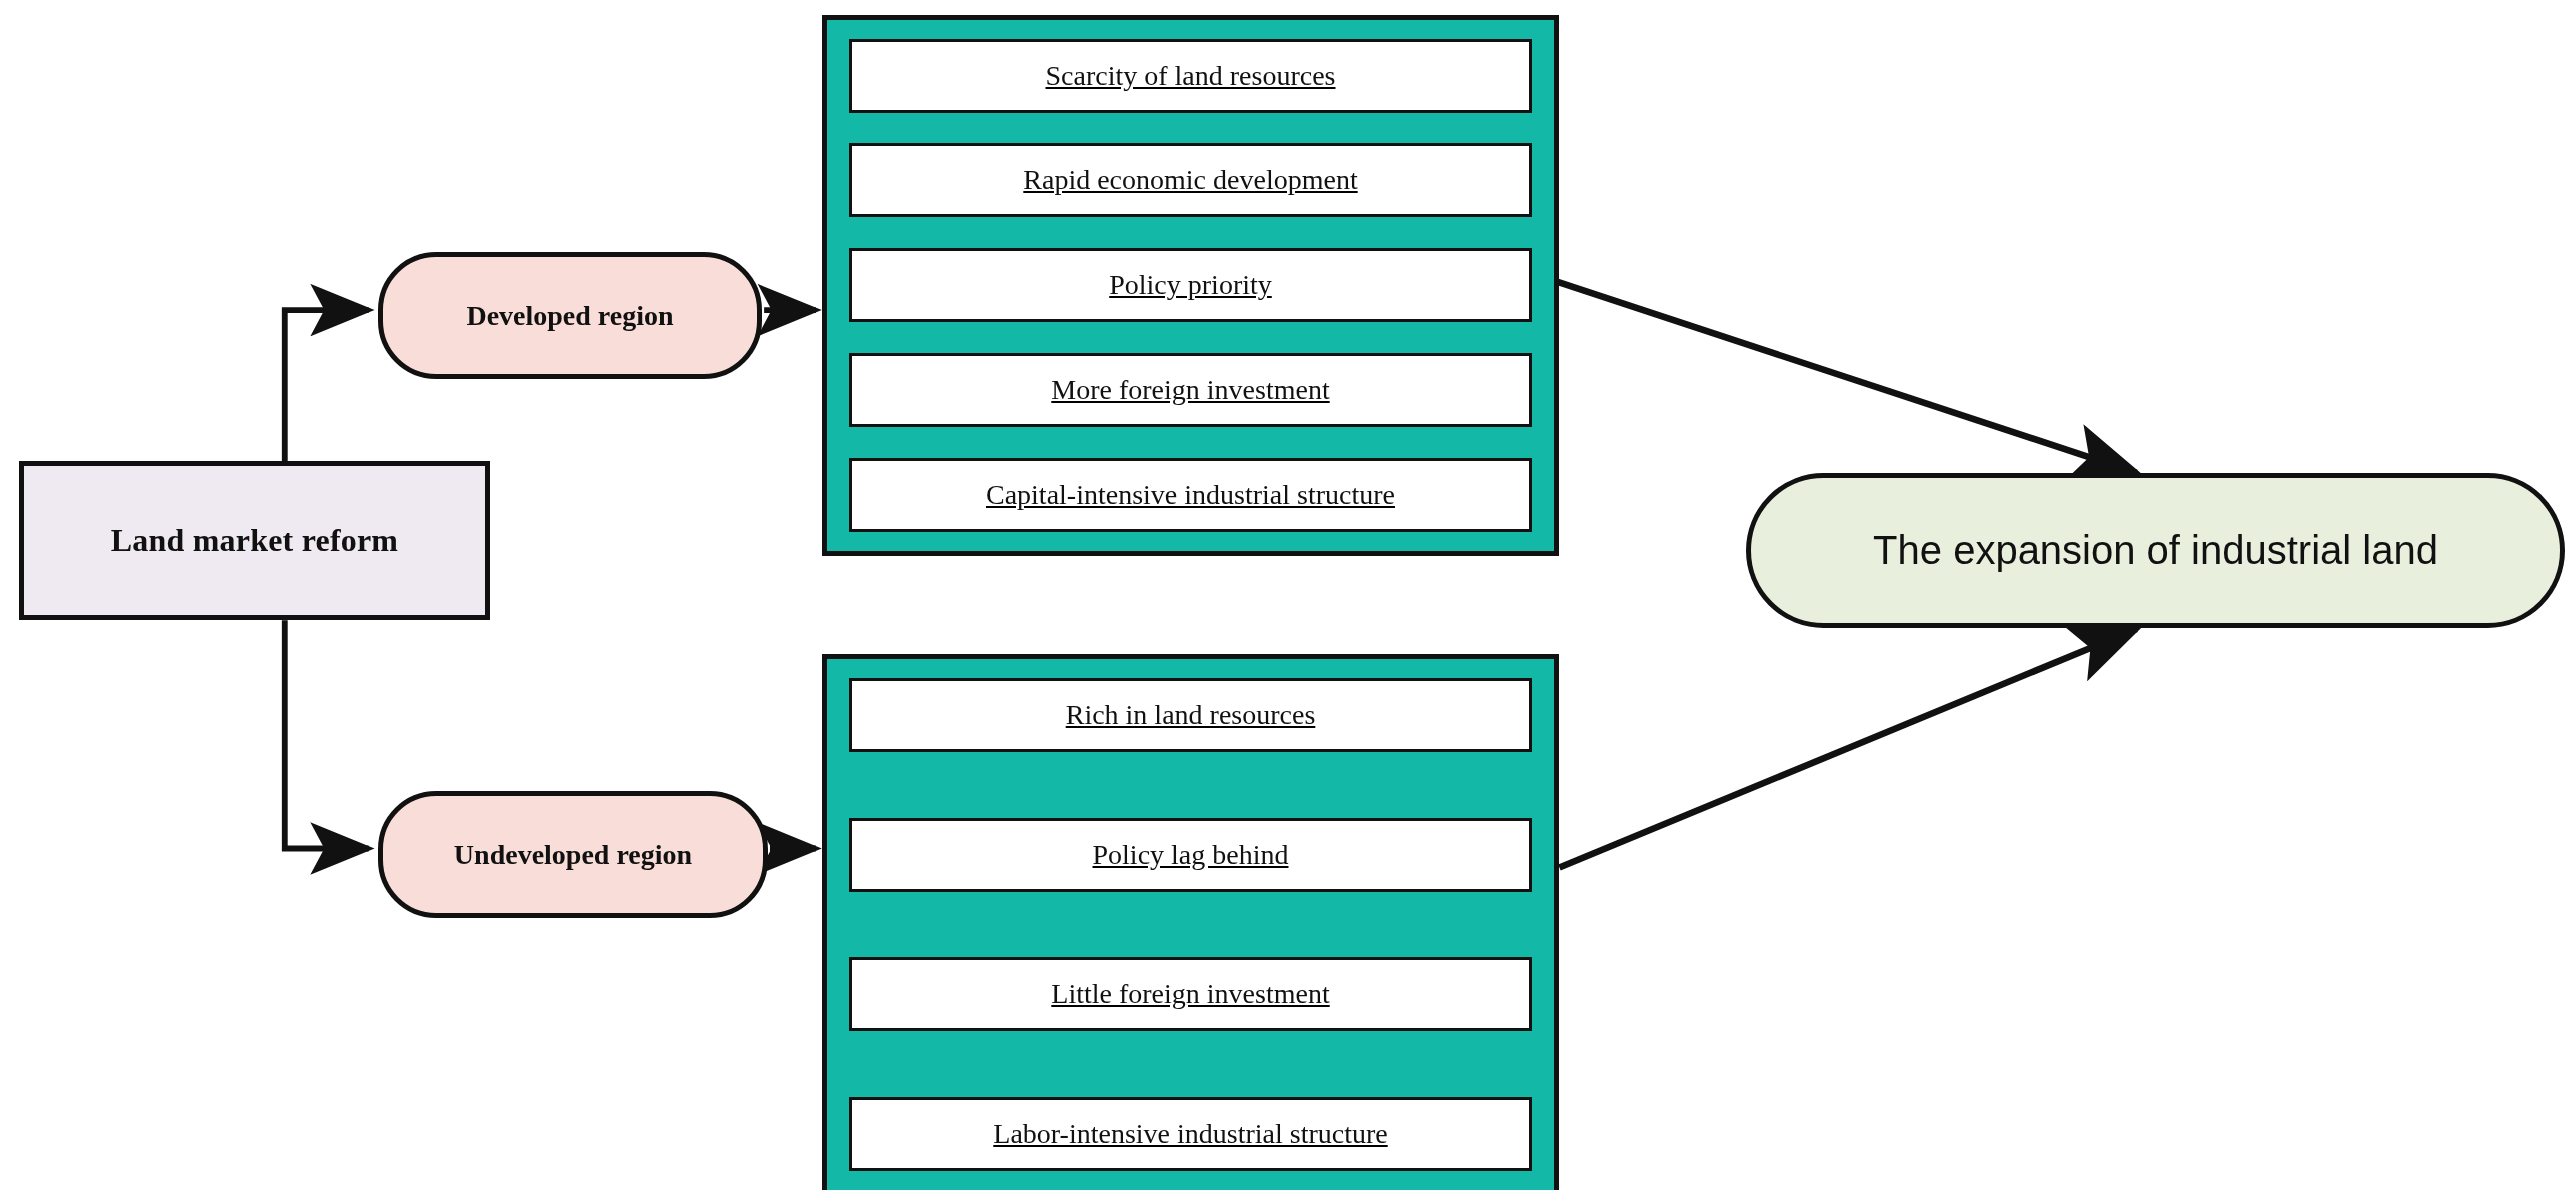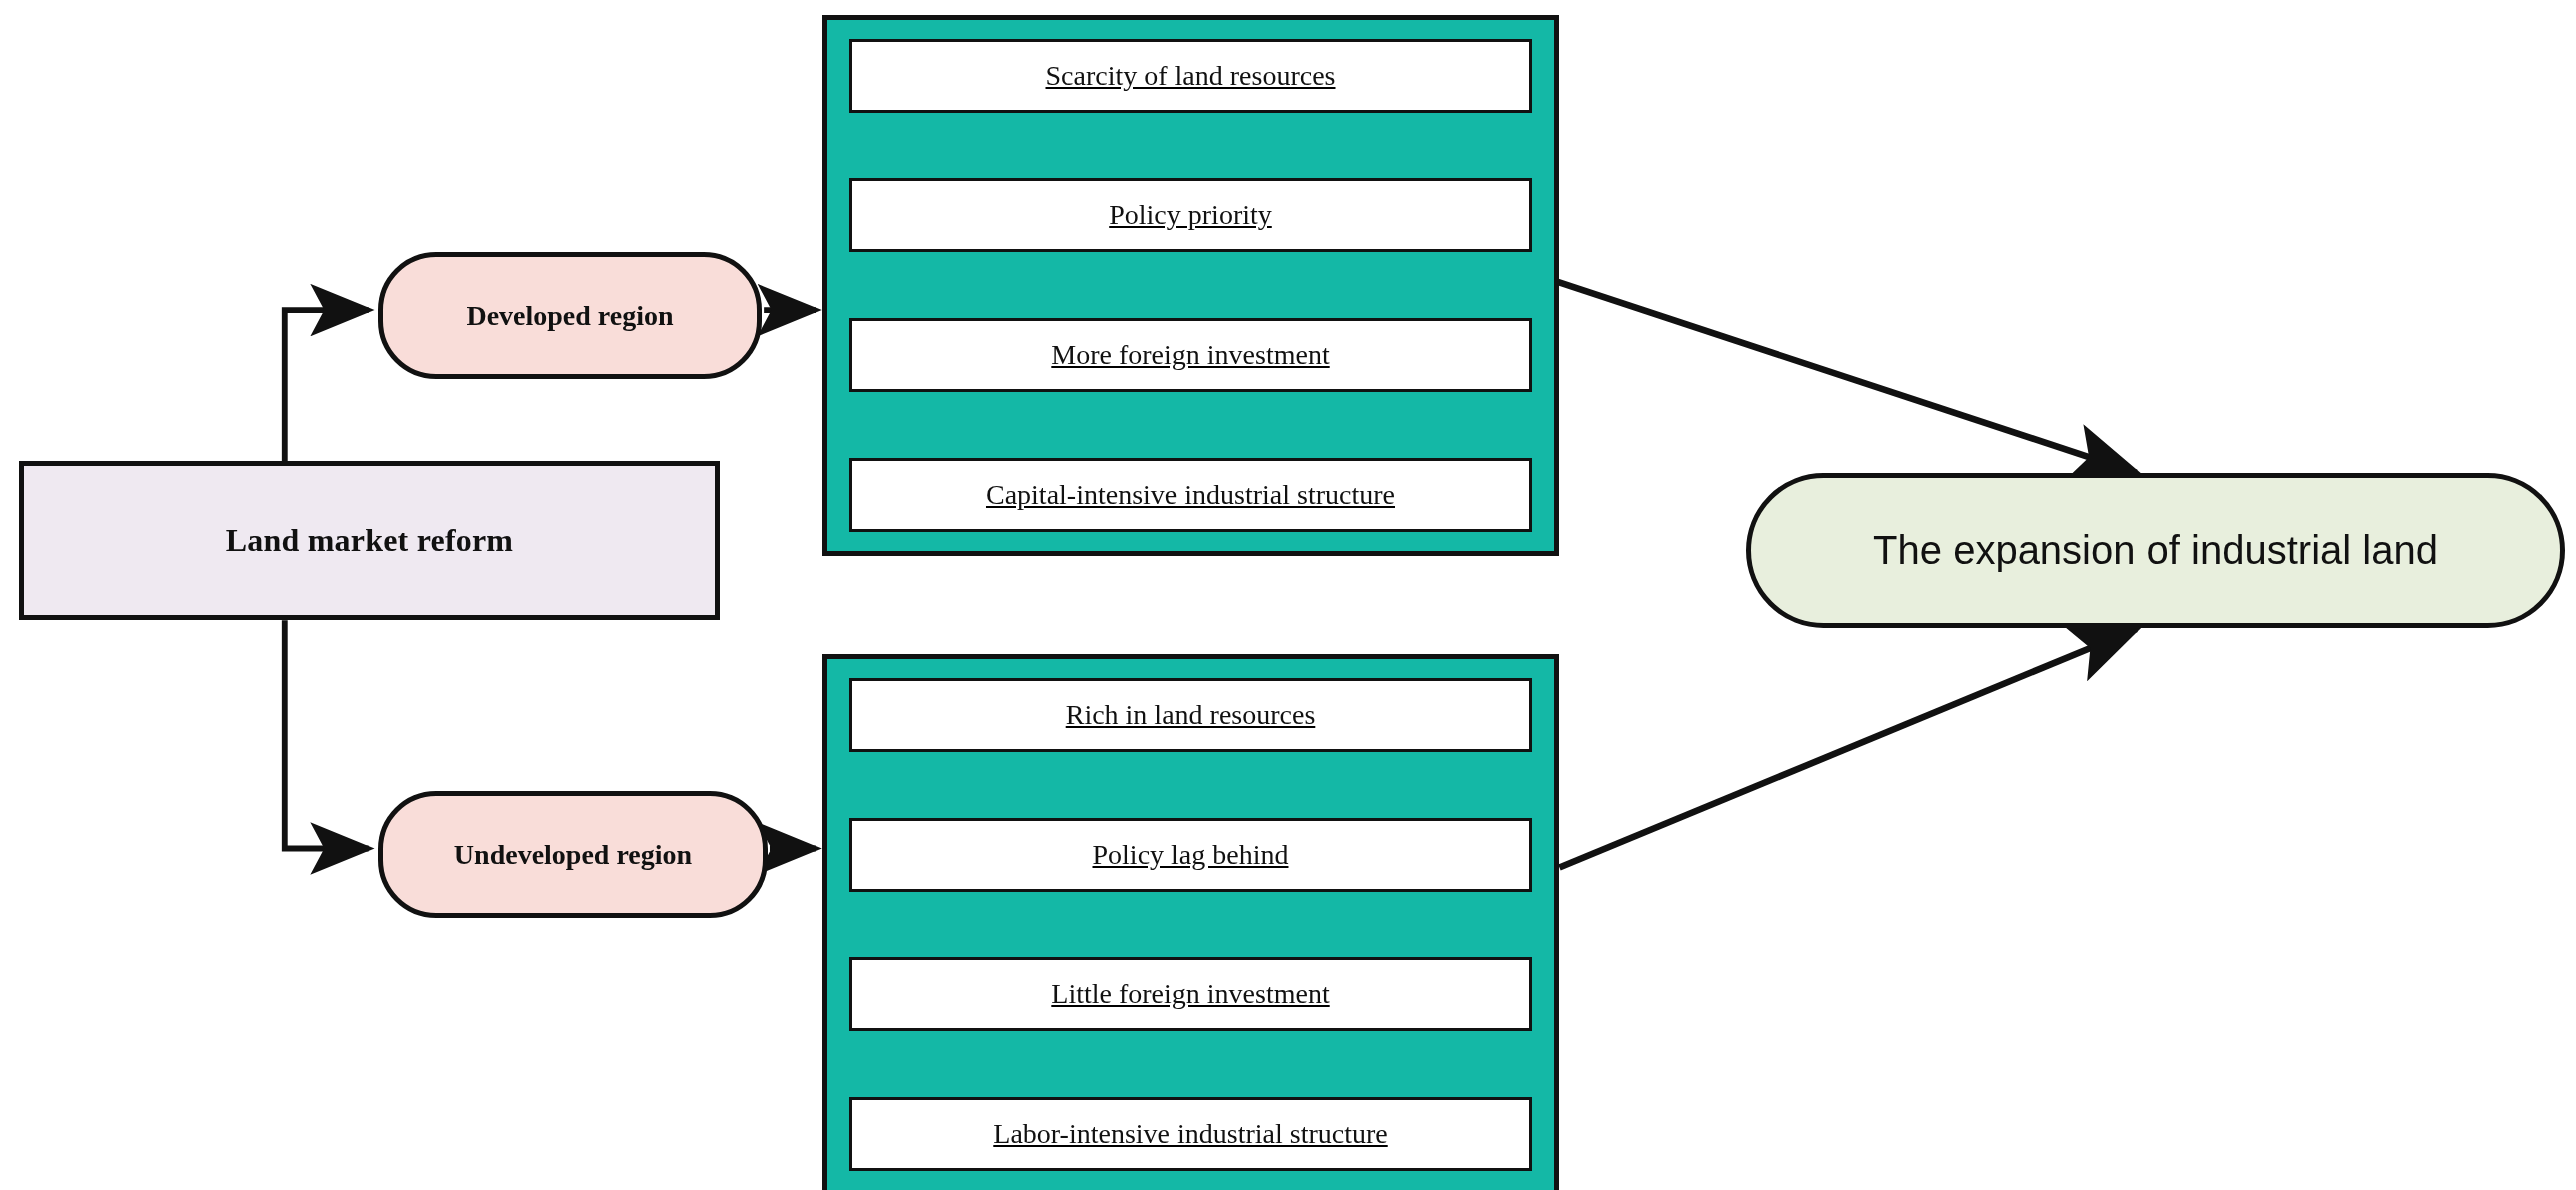"Rapid economic development" div.attr-item { html: none -> <div> <span>Rapid economic development</span> </div> }
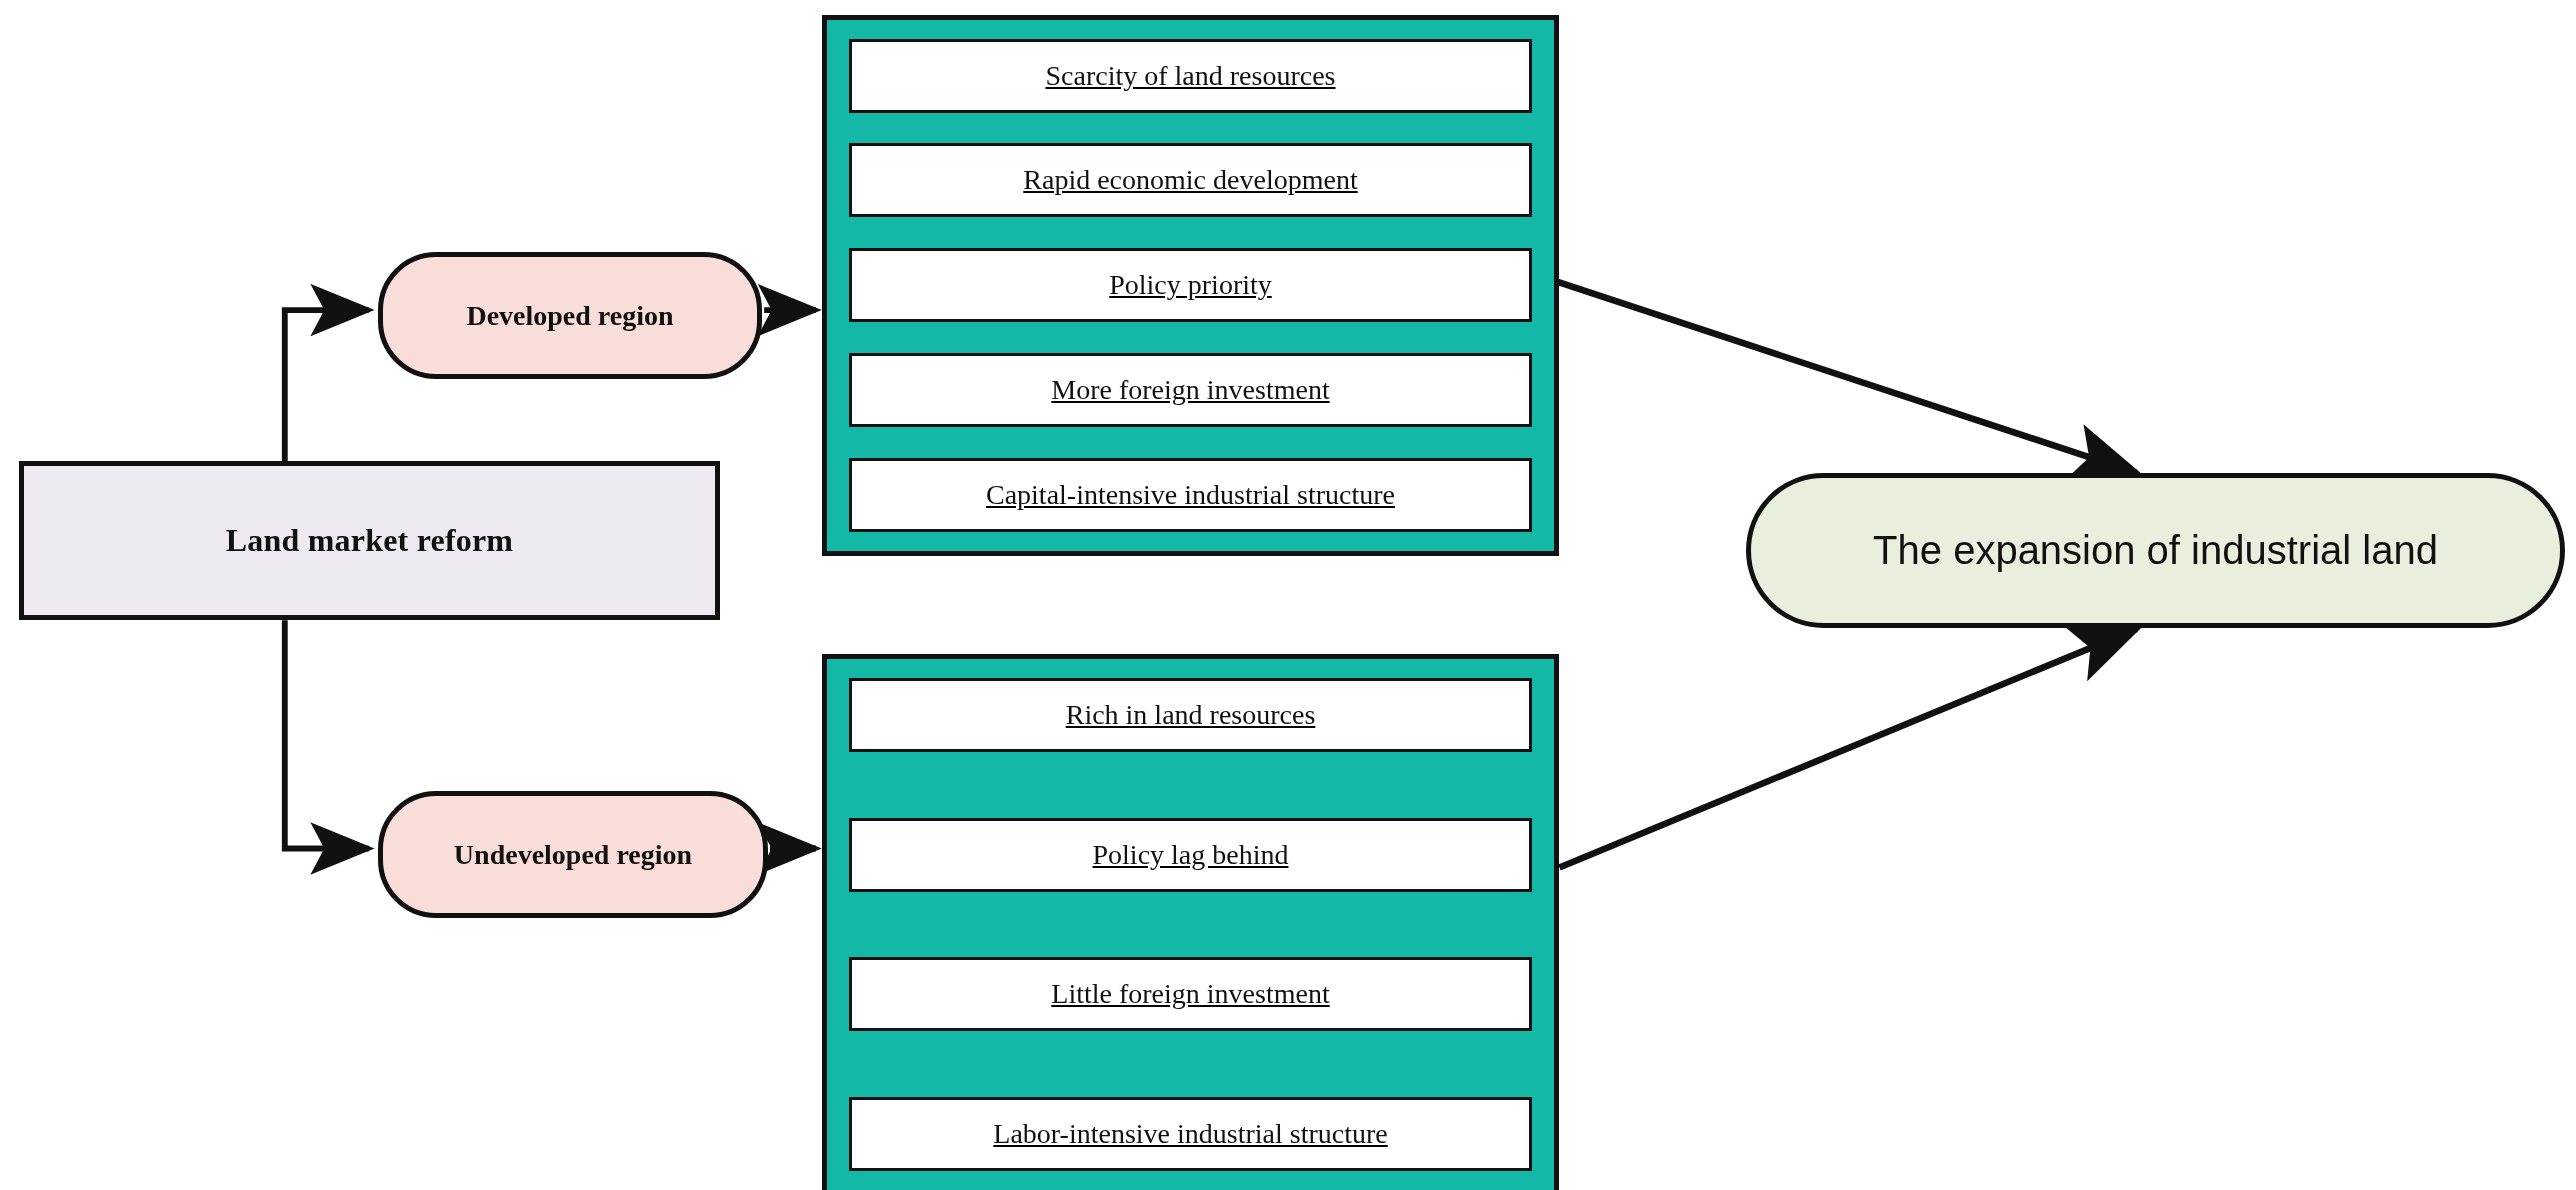"Land market reform" .root-box { width: 701px -> 471px }
